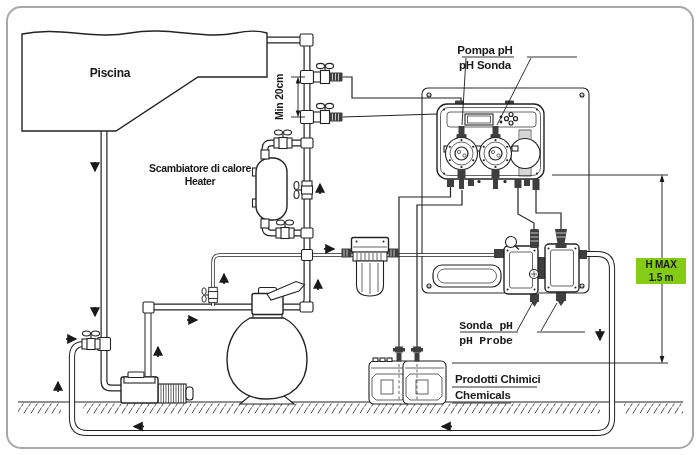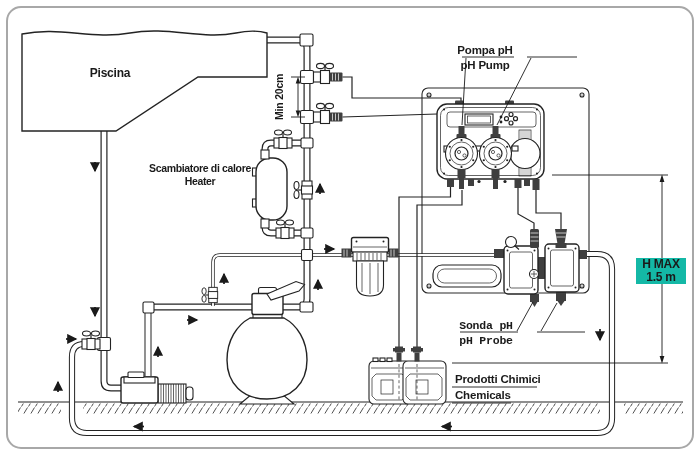"pH Pump" div { text: Pump -> Sonda }
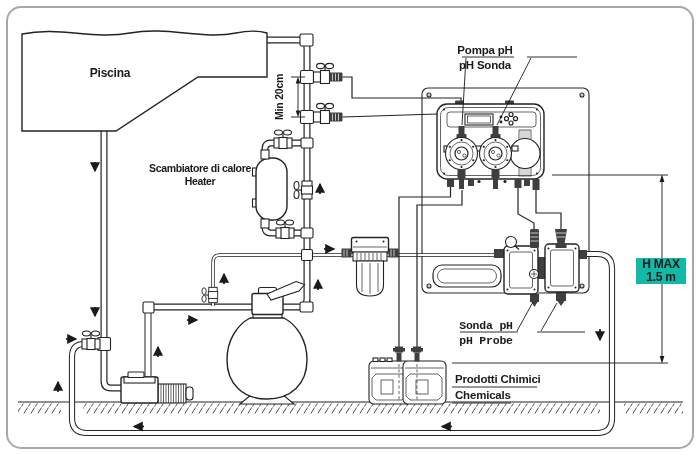"H MAX" div.lbl { background: #14b8a6 -> #84cc16; font-size: 12px -> 10px }
